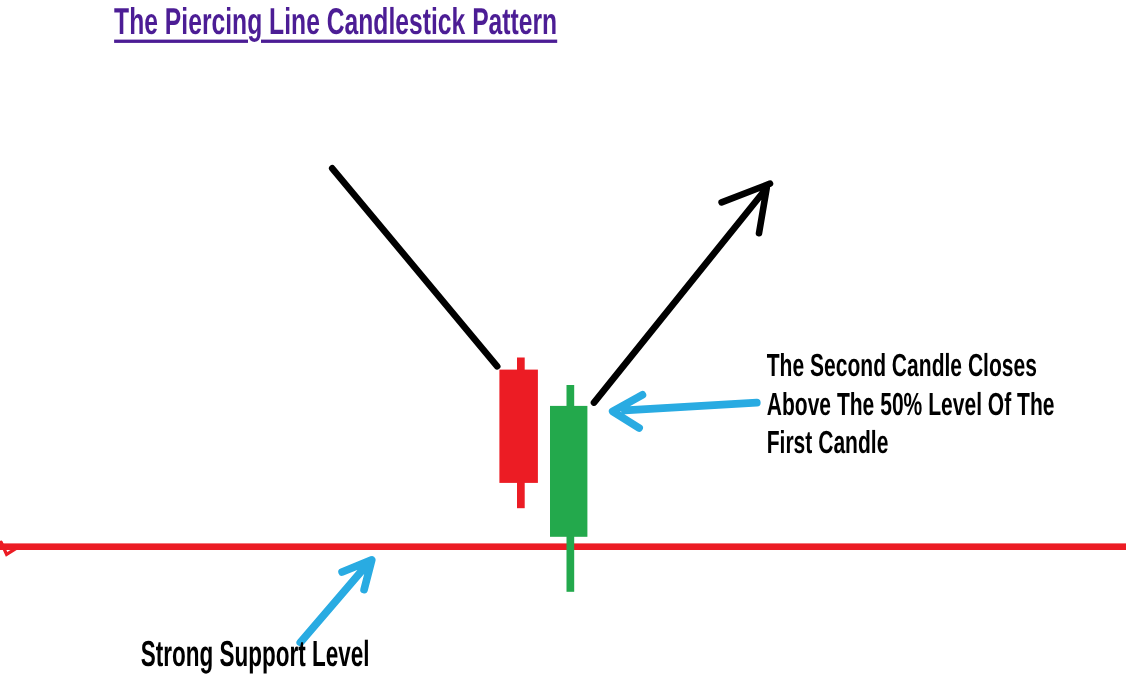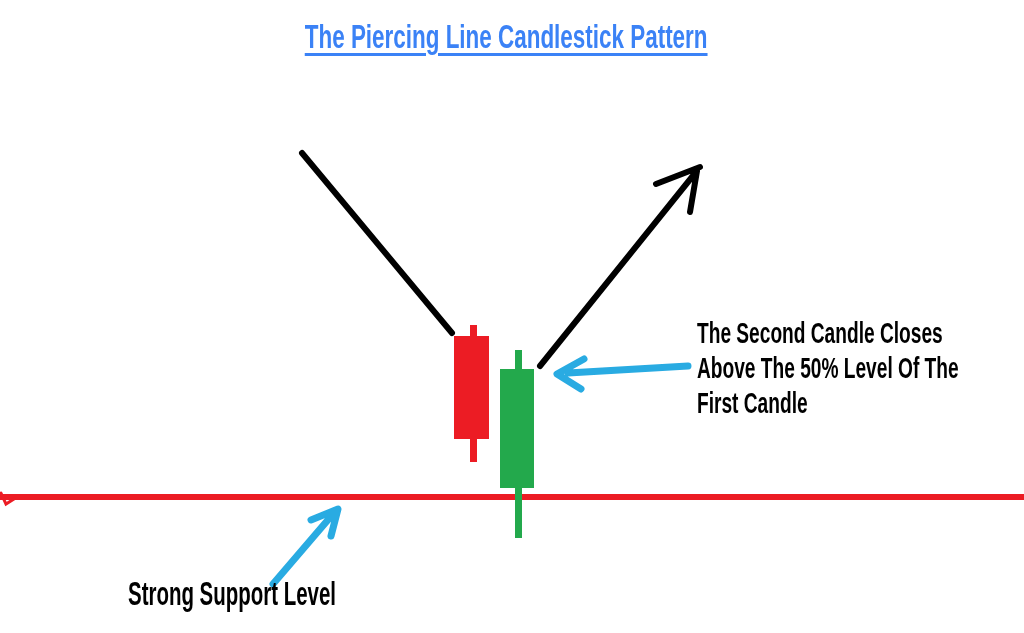"The Piercing Line Candlestick Pattern" .page-title { color: #3b82f6 -> #4c1d95; margin: 16px -> 0; text-align: center -> none }
